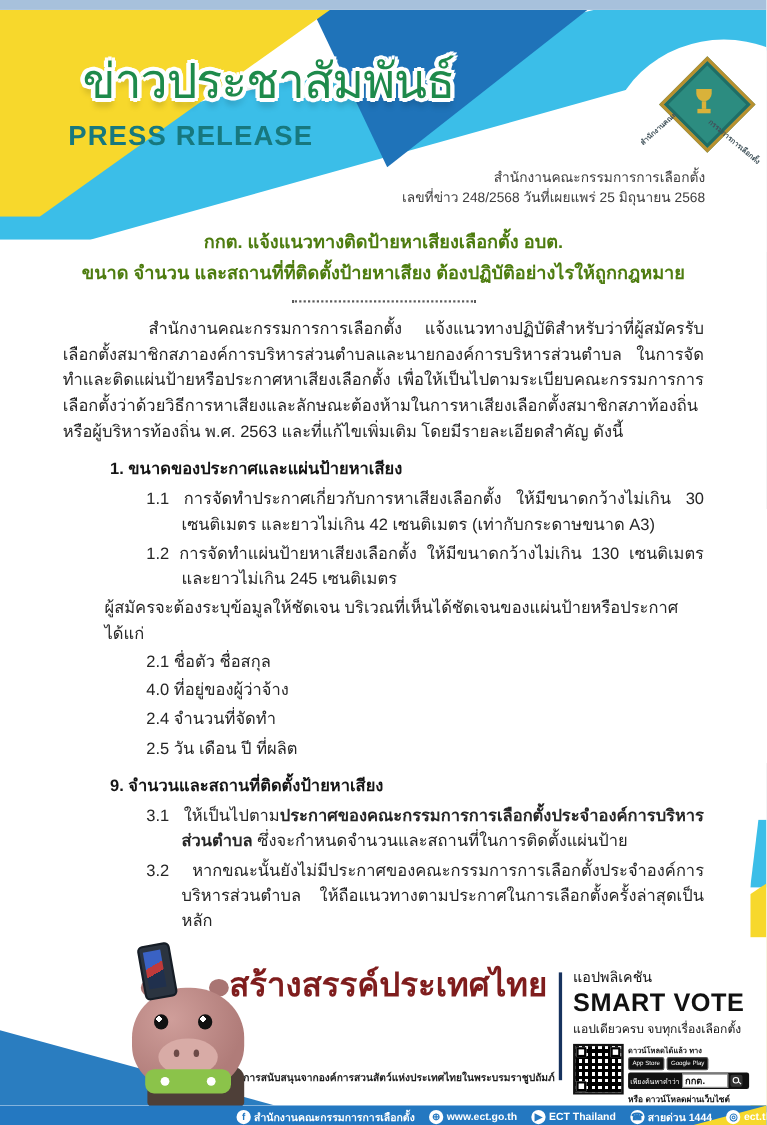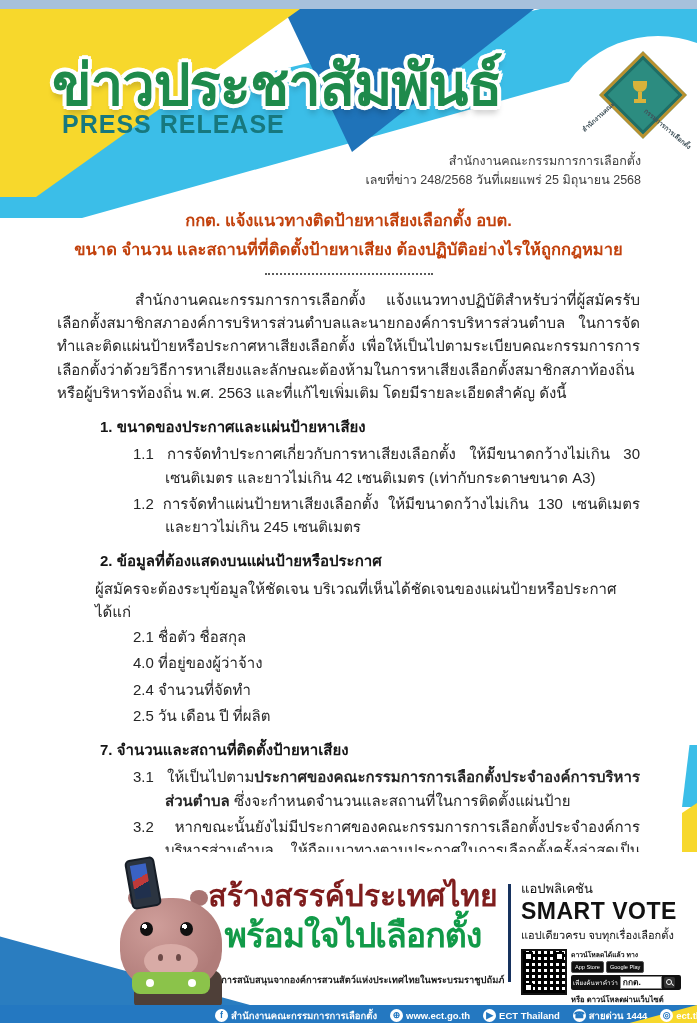"ข่าวประชาสัมพันธ์" .hdr-title { font-size: 58px -> 44px; font-weight: bold -> normal; left: 52px -> 75px }
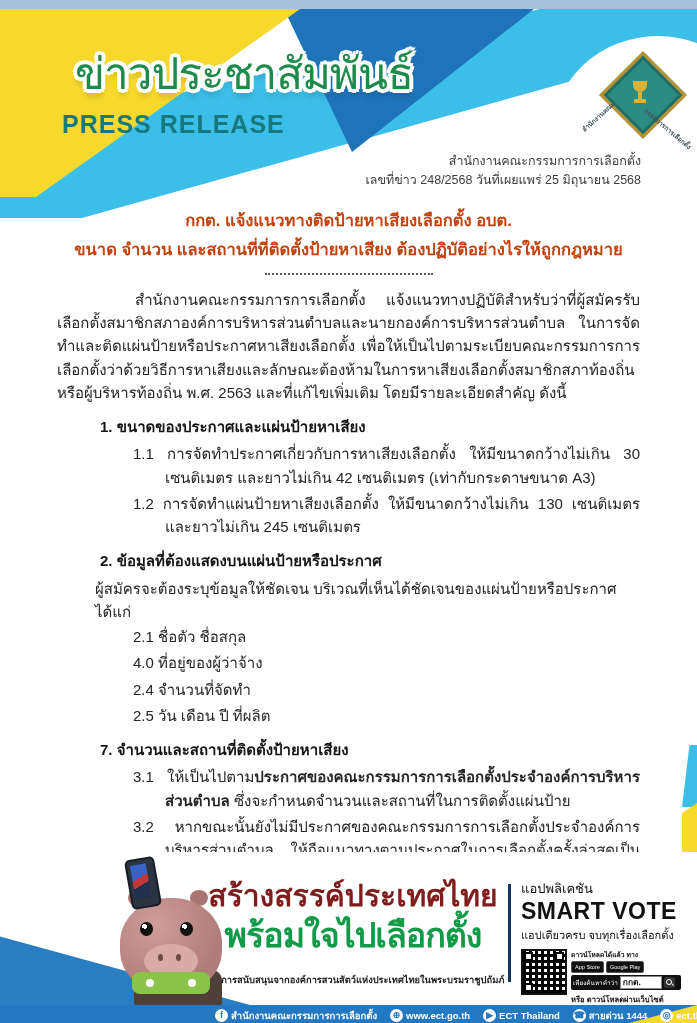"กกต. แจ้งแนวทางติดป้ายหาเสียงเลือกตั้ง" .doc-title { color: #c2410c -> #4d7c0f }
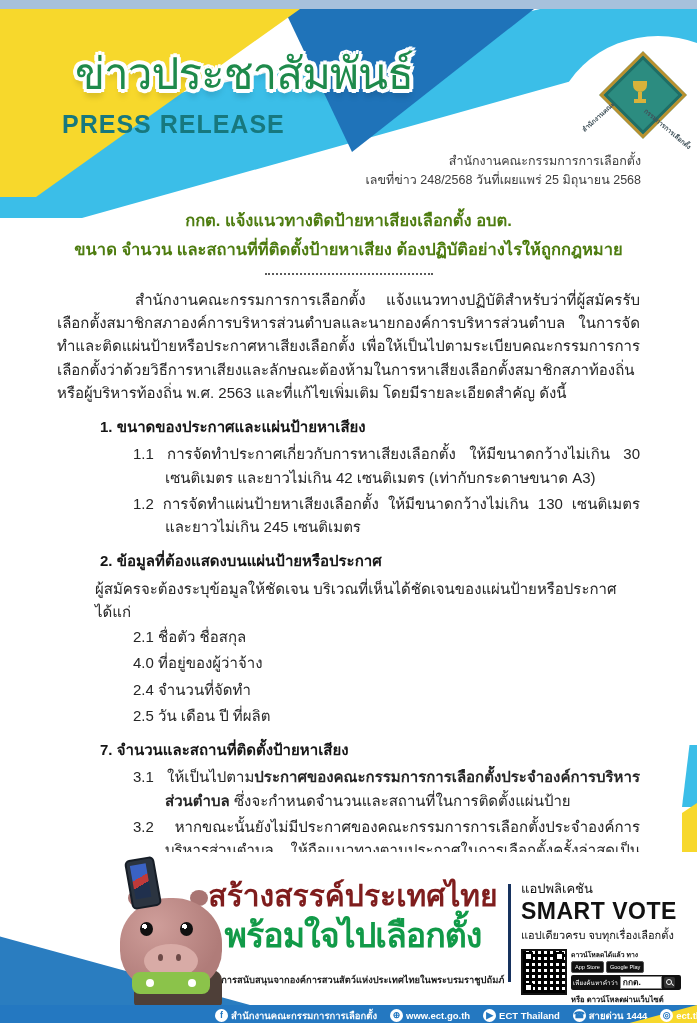"2. ข้อมูลที่ต้องแสดงบนแผ่นป้ายหรือประกาศ" div.sec-h { html: <div>2. ข้อมูลที่ต้องแสดงบนแผ่นป้ายหรือประกาศ</div> -> none }
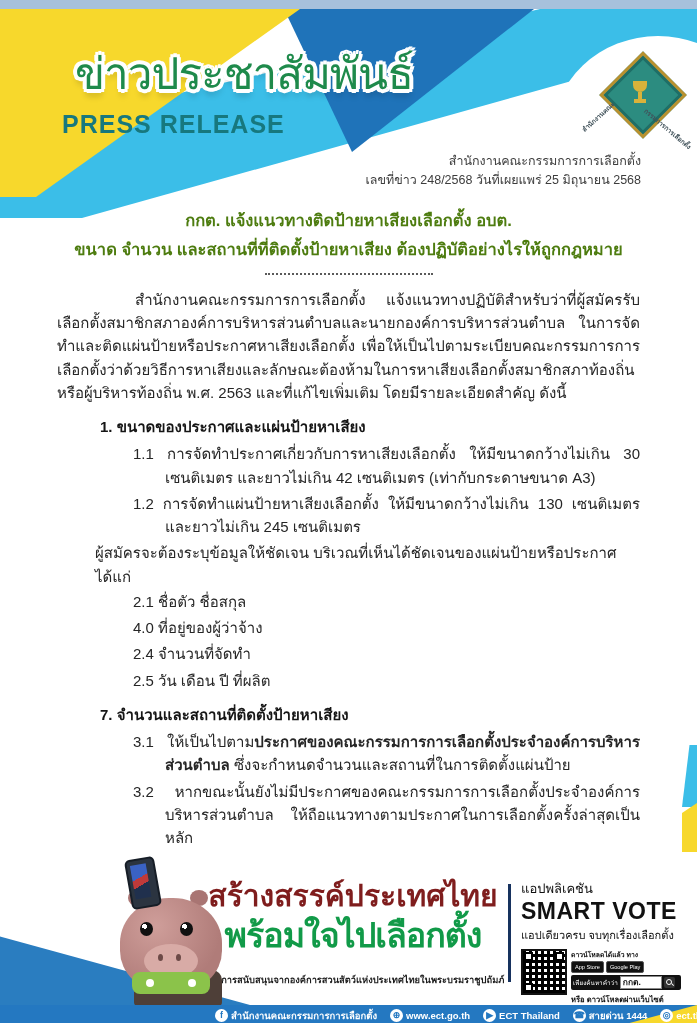"7. จำนวนและสถานที่ติดตั้งป้ายหาเสียง" div.sec-h { text: 7 -> 9 }
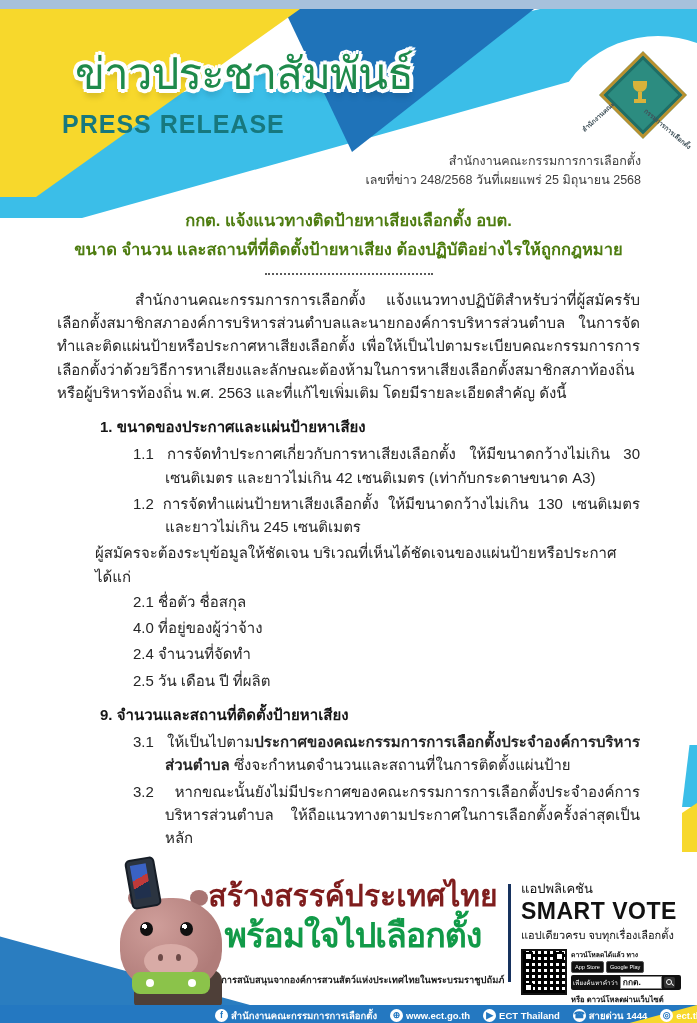"พร้อมใจไปเลือกตั้ง" div.slogan-green { html: <div>พร้อมใจไปเลือกตั้ง</div> -> none }
